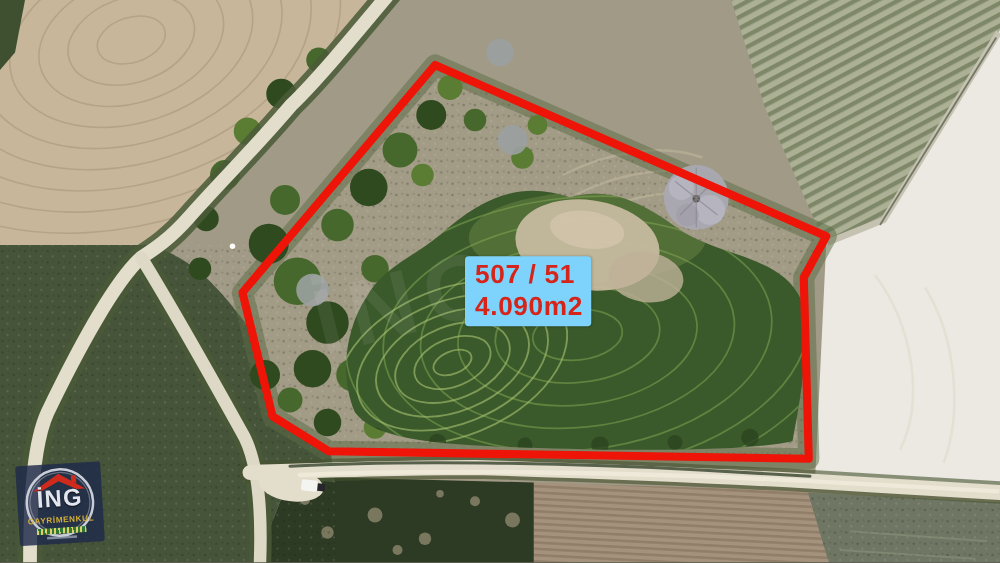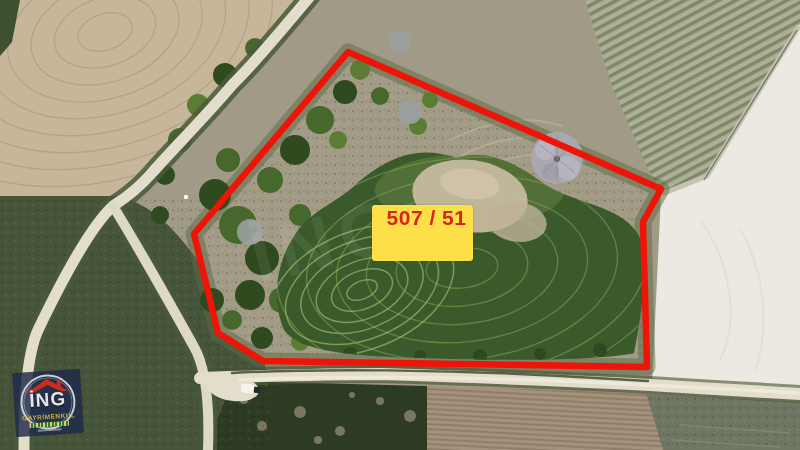"507 / 51" .parcel-label { background: #fde047 -> #7dd3fc; flex-direction: row -> column }
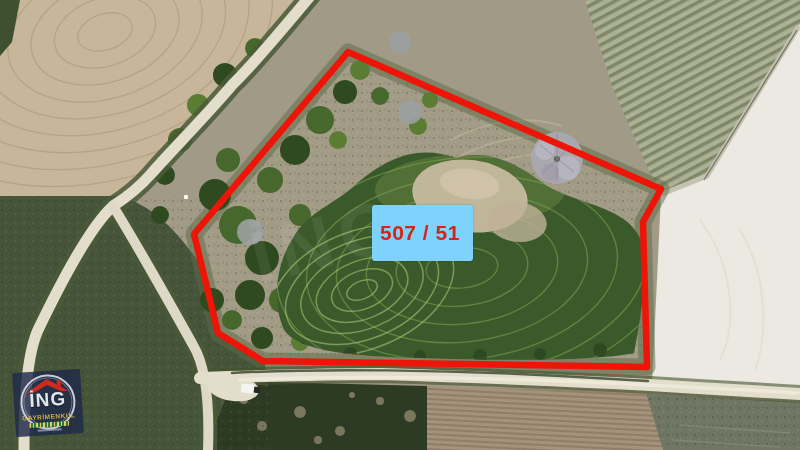"4.090m2" span.ln { html: none -> <span>4.090m2</span> }
